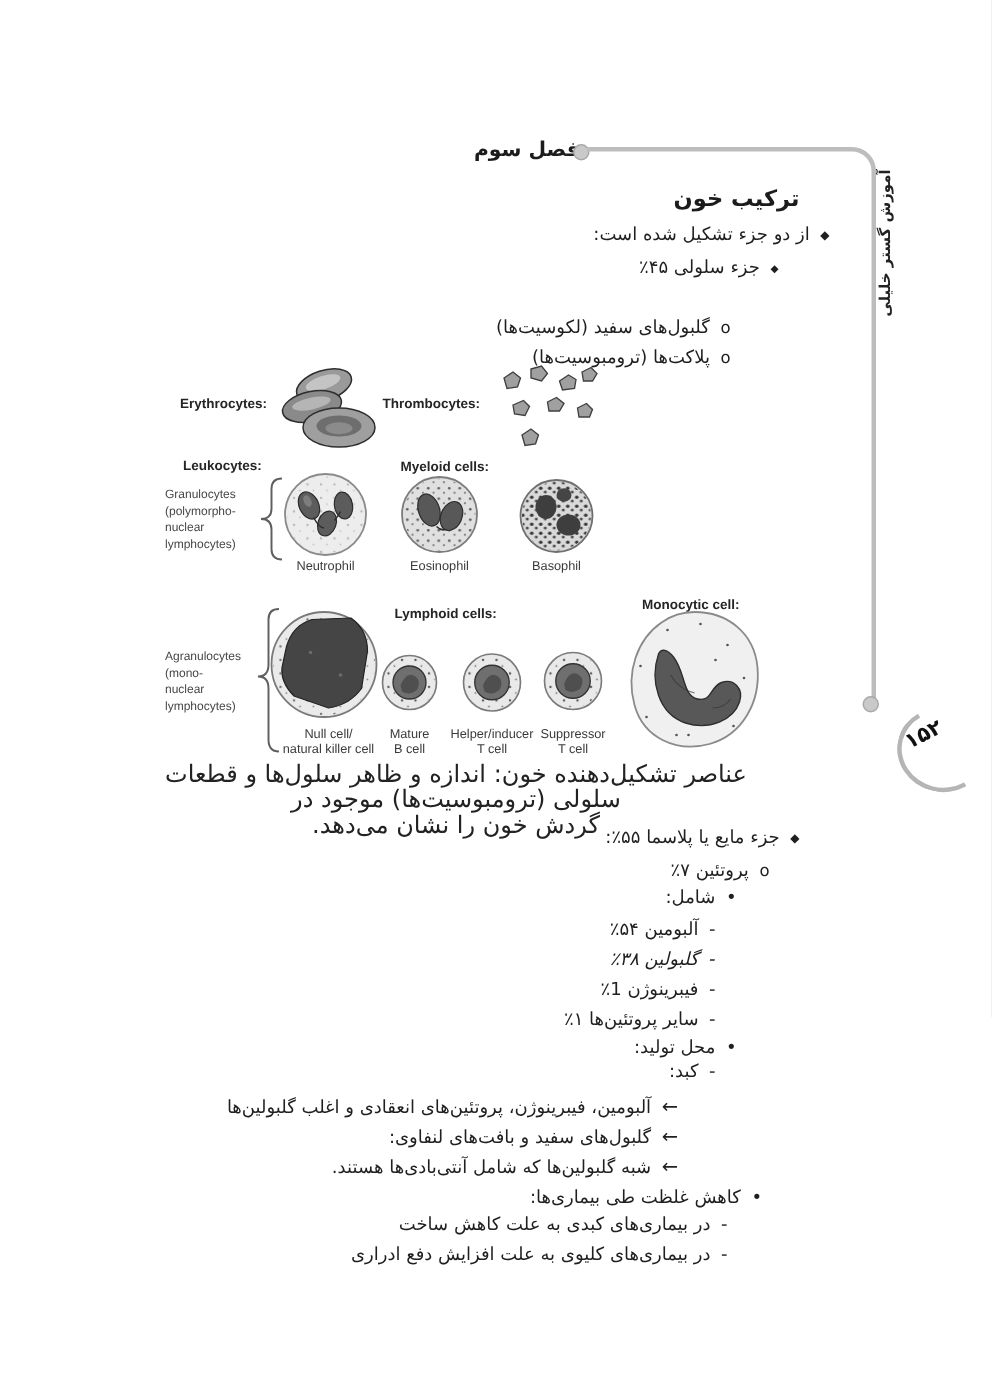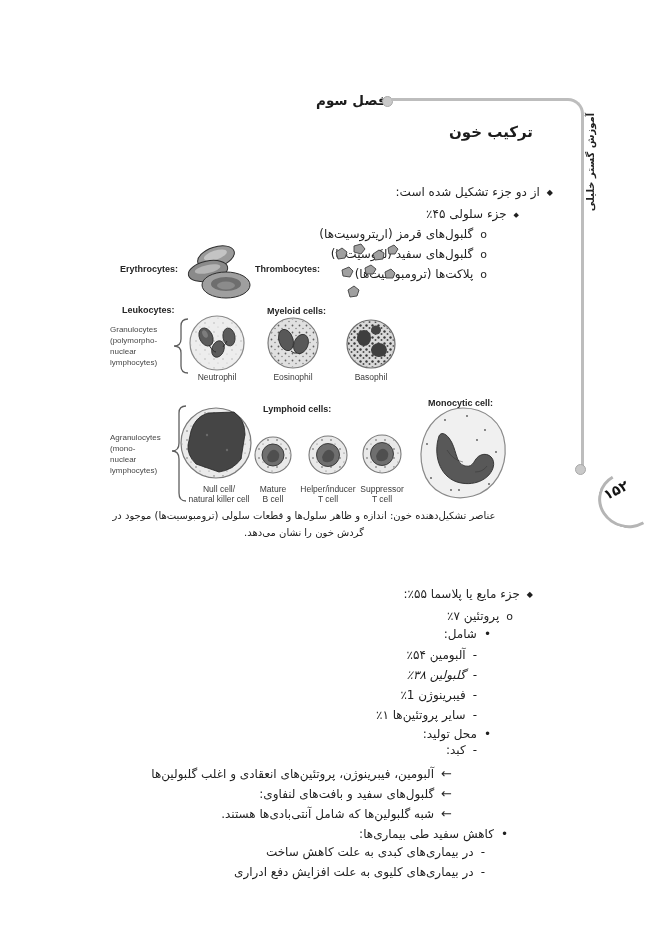"◆از دو جزء تشکیل شده" .ln { margin-top: 36px -> none }
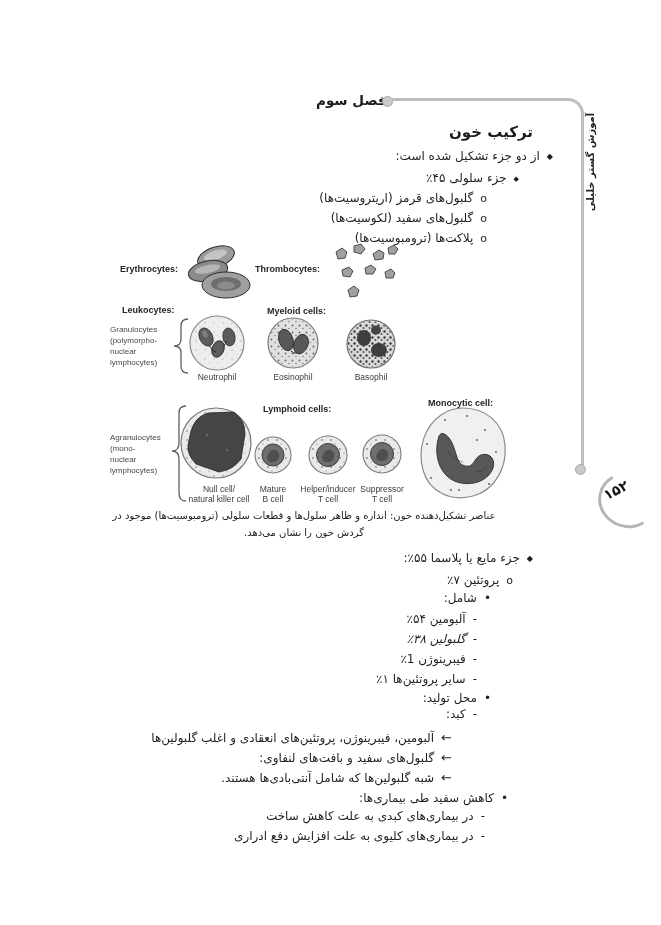"oگلبول‌های قرمز (اریتروسیت‌ها)" div.ln { html: <div> <span>o</span><span>گلبول‌های قرمز (اریتروسیت‌ها)</span> </div> -> none }
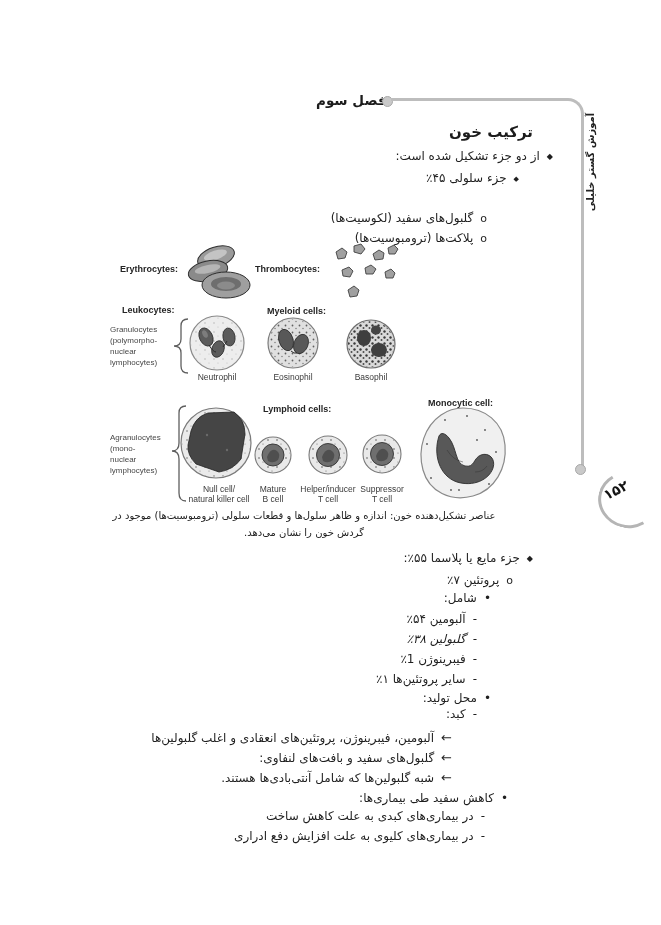"عناصر تشکیل‌دهنده خون: اندازه و" .caption { font-size: 10px -> 16px }
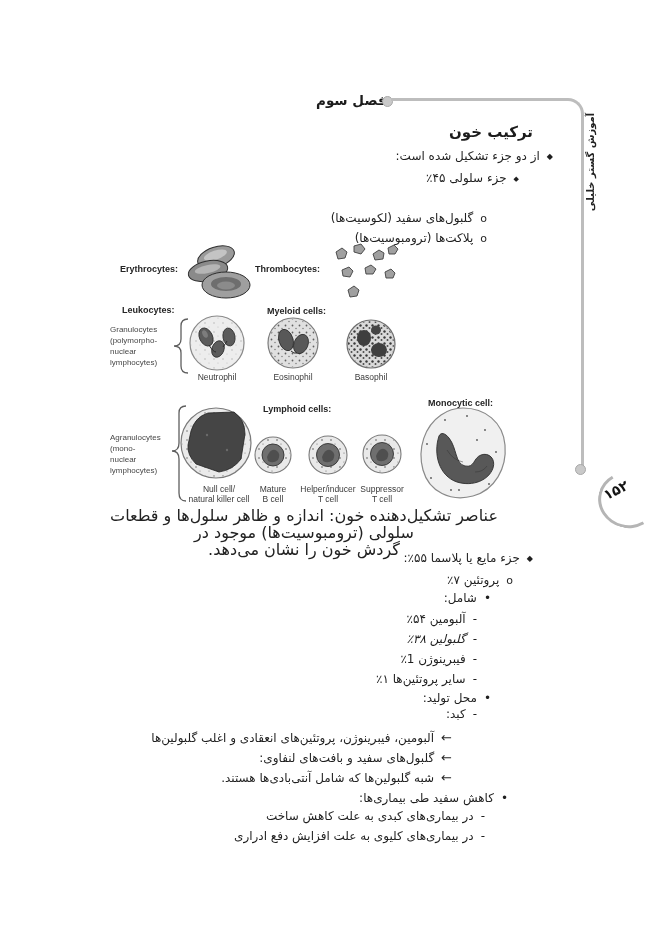"کاهش سفید طی بیماری‌ها:" span { text: سفید -> غلظت }
